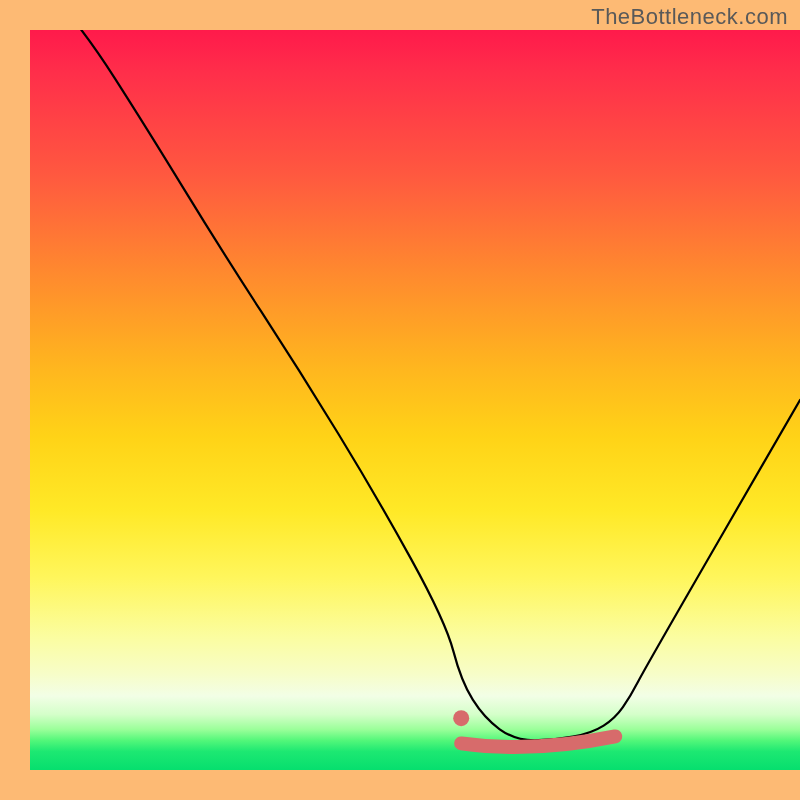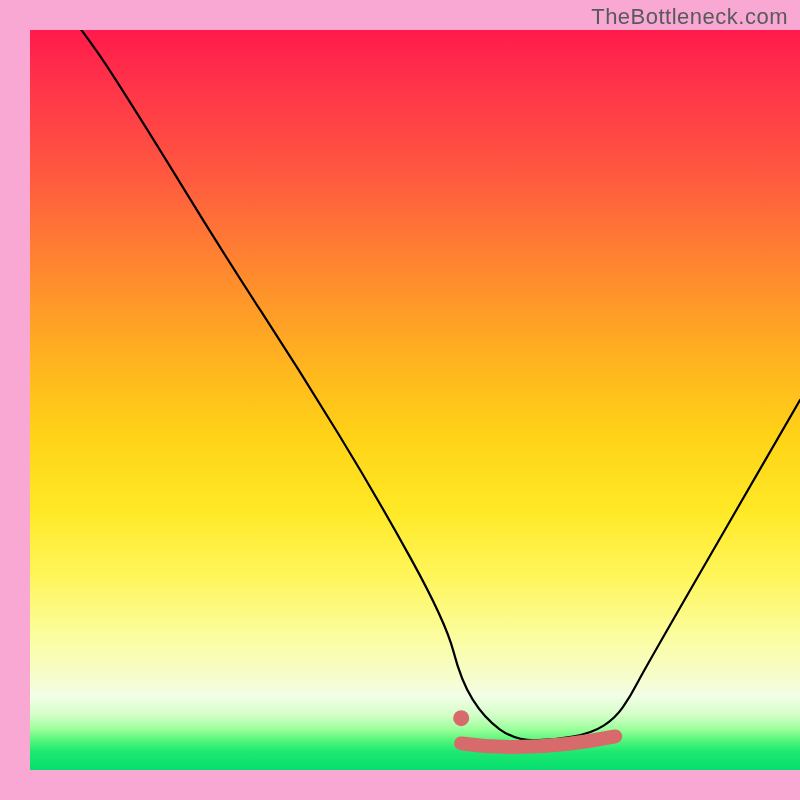"TheBottleneck.com" .frame { background: #f9a8d4 -> #fdba74 }
